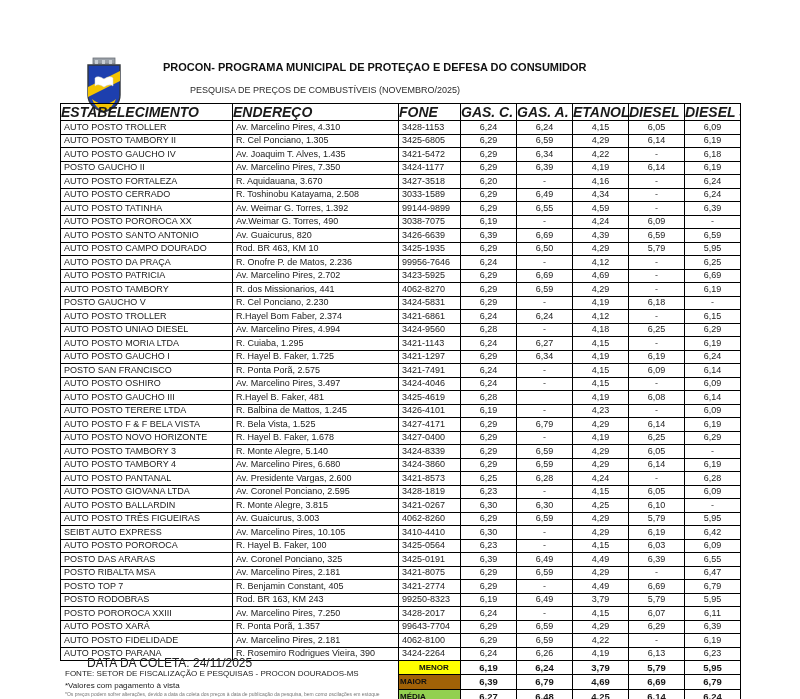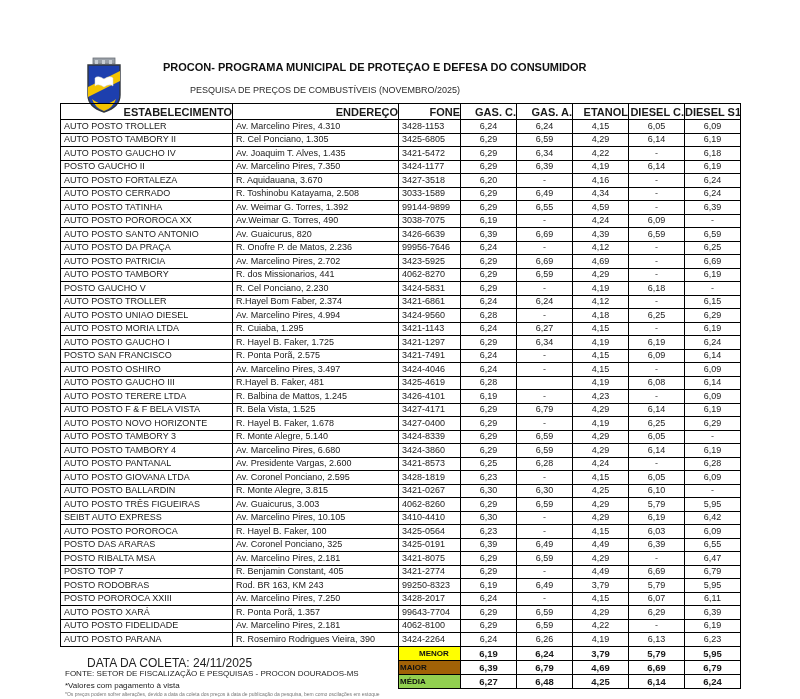"ESTABELECIMENTO" table.price th { font-size: 11px -> 14px; font-style: none -> italic; text-align: right -> left }
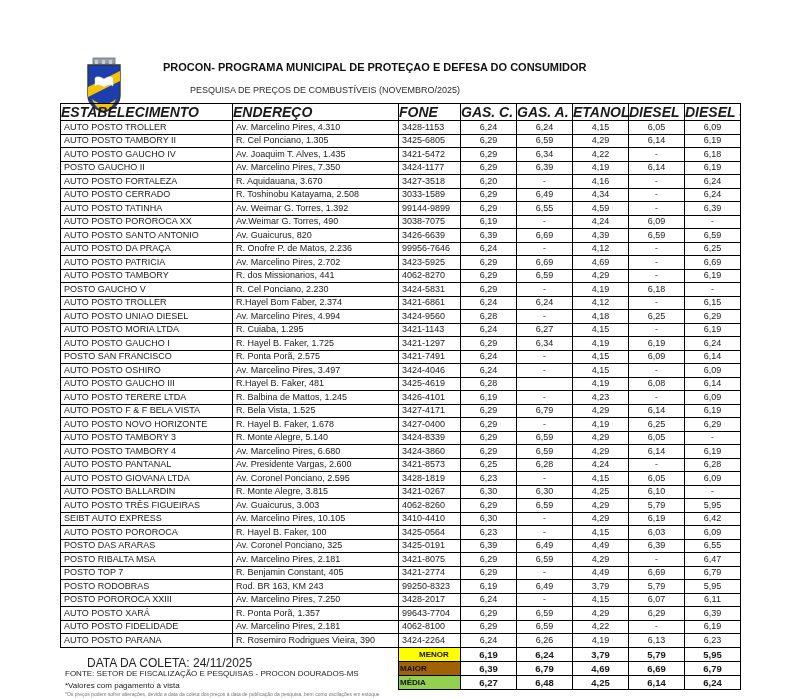"AUTO POSTO CAMPO DOURADO" tr { html: none -> <tr> <td>AUTO POSTO CAMPO DOURADO</td> <td>Rod. BR 463, KM 10</td> <td>3425-1935</td> <td>6,29</td> <td>6,50</td> <td>4,29</td> <td>5,79</td> <td>5,95</td> </tr> }
